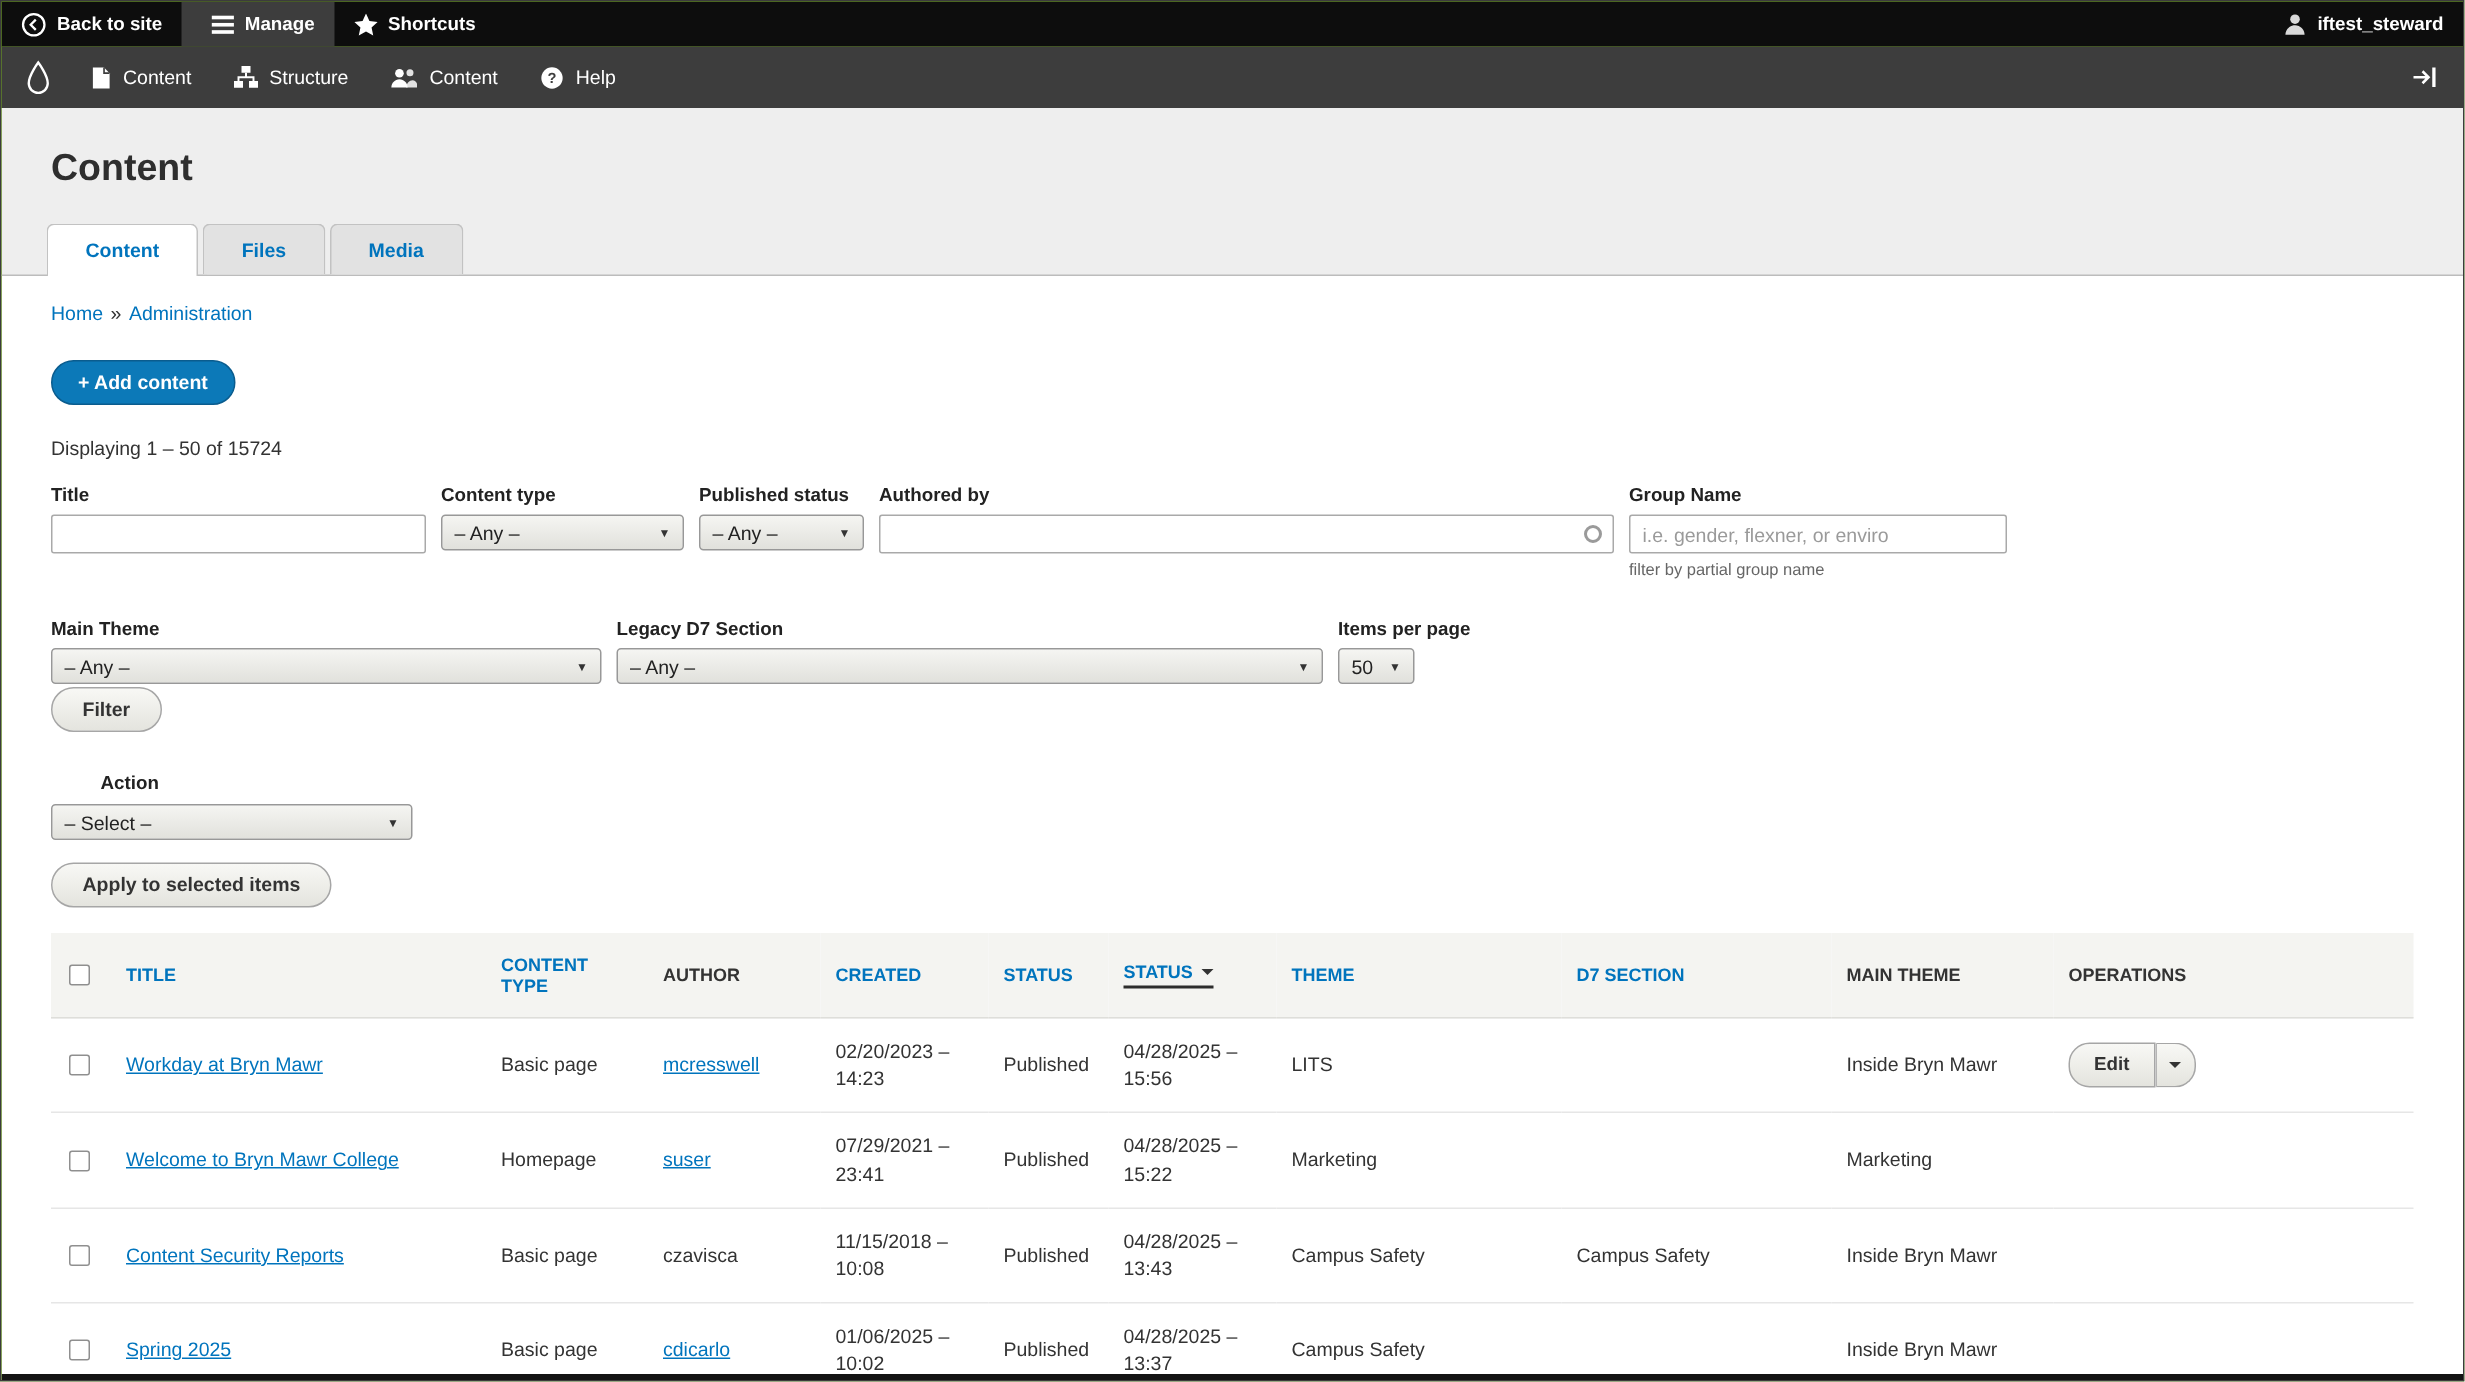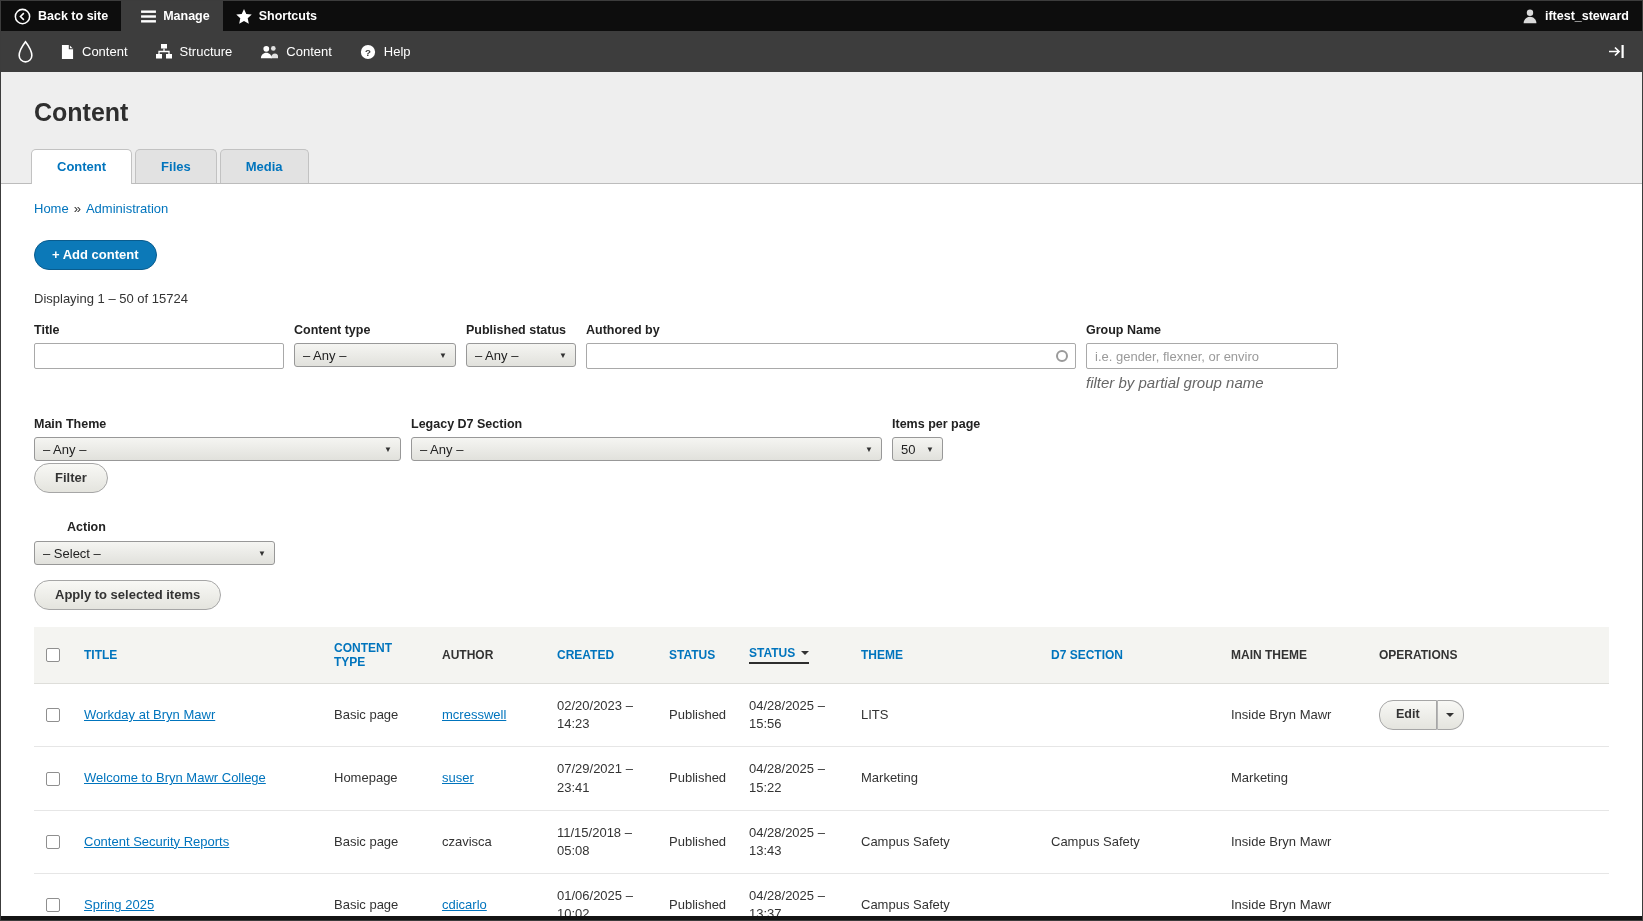"filter by partial group name" .help-text { font-size: 15px -> 11px; font-style: italic -> none }
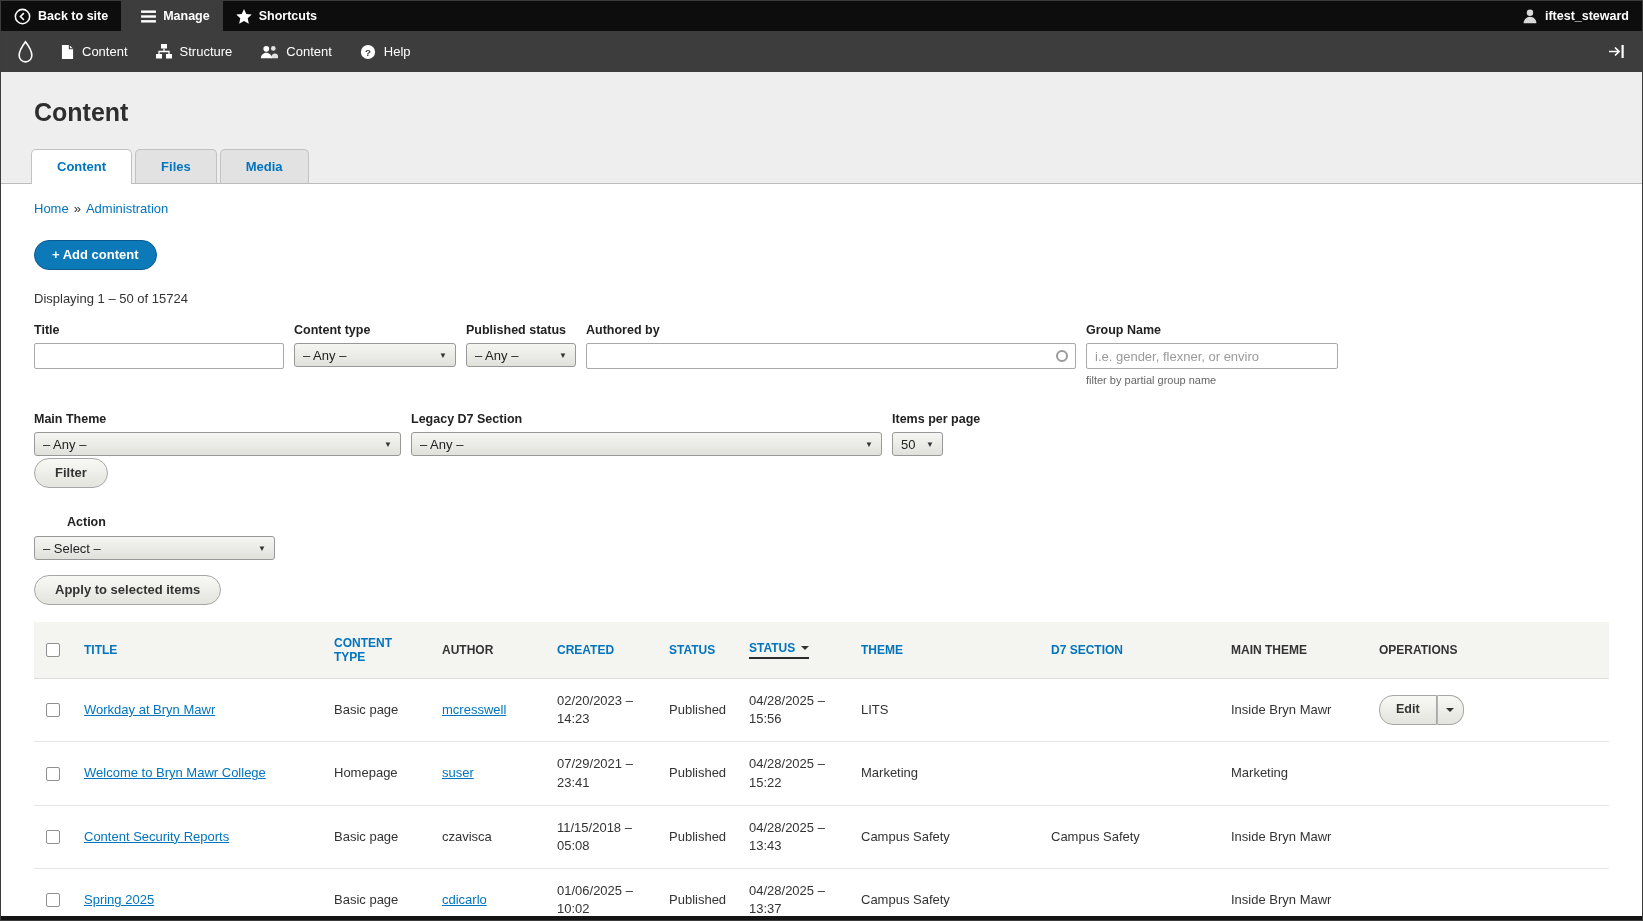"11/15/2018 – 05:08" td { text: 05:08 -> 10:08 }
